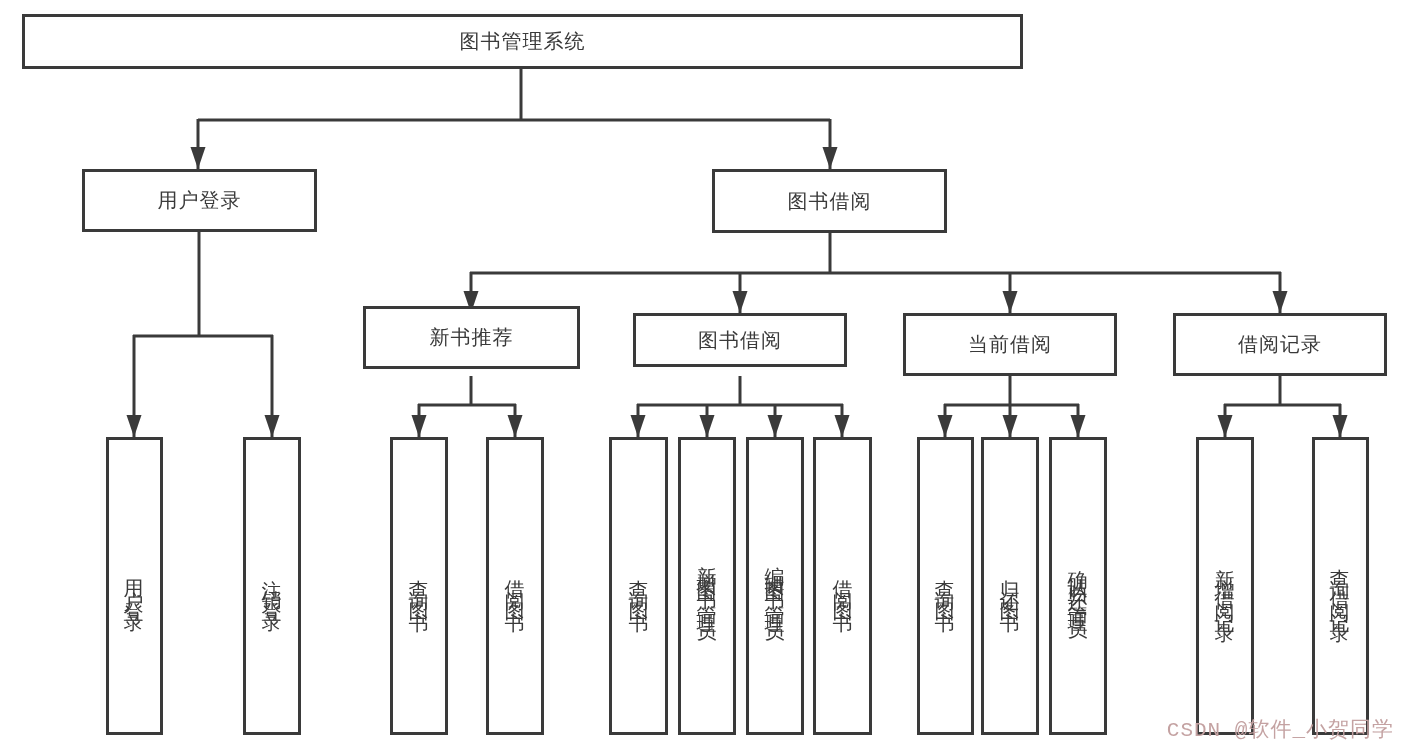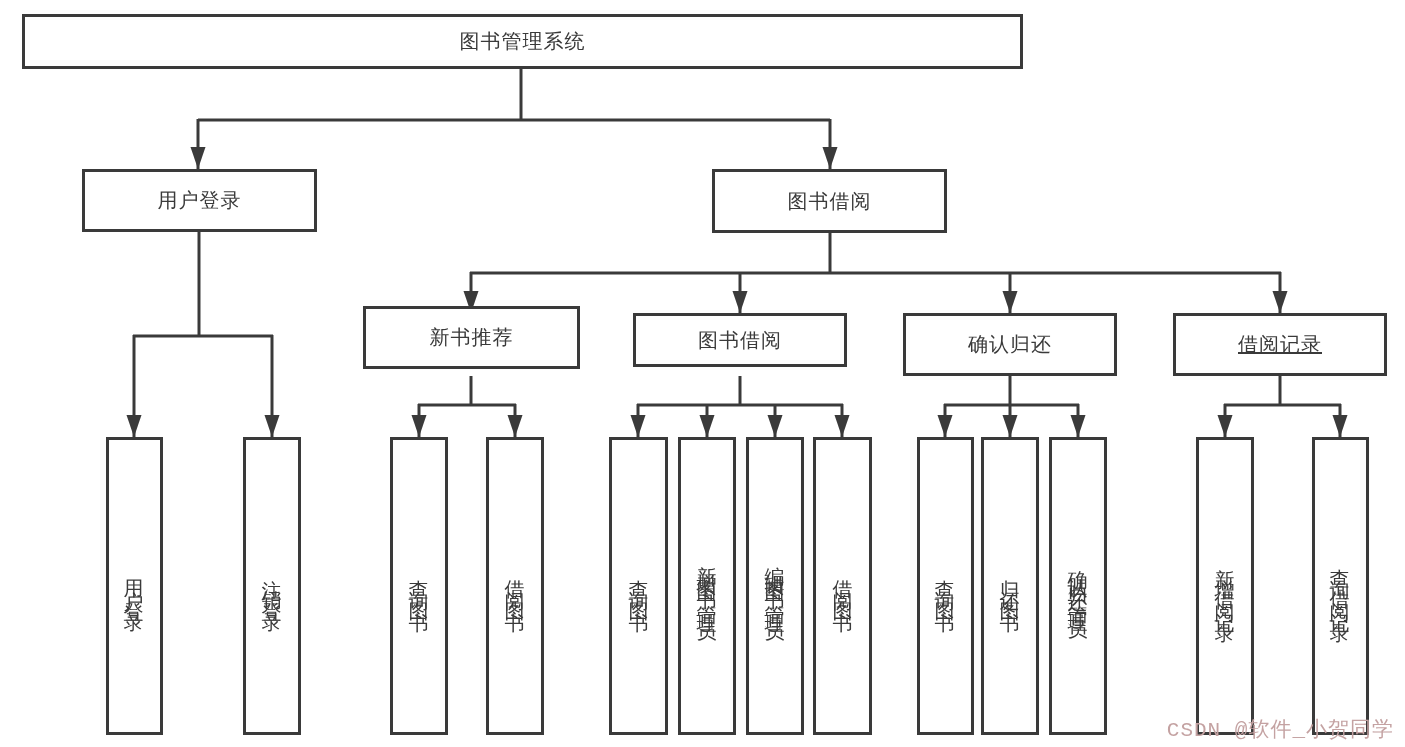"确认归还" div.node { text: 确认归还 -> 当前借阅 }
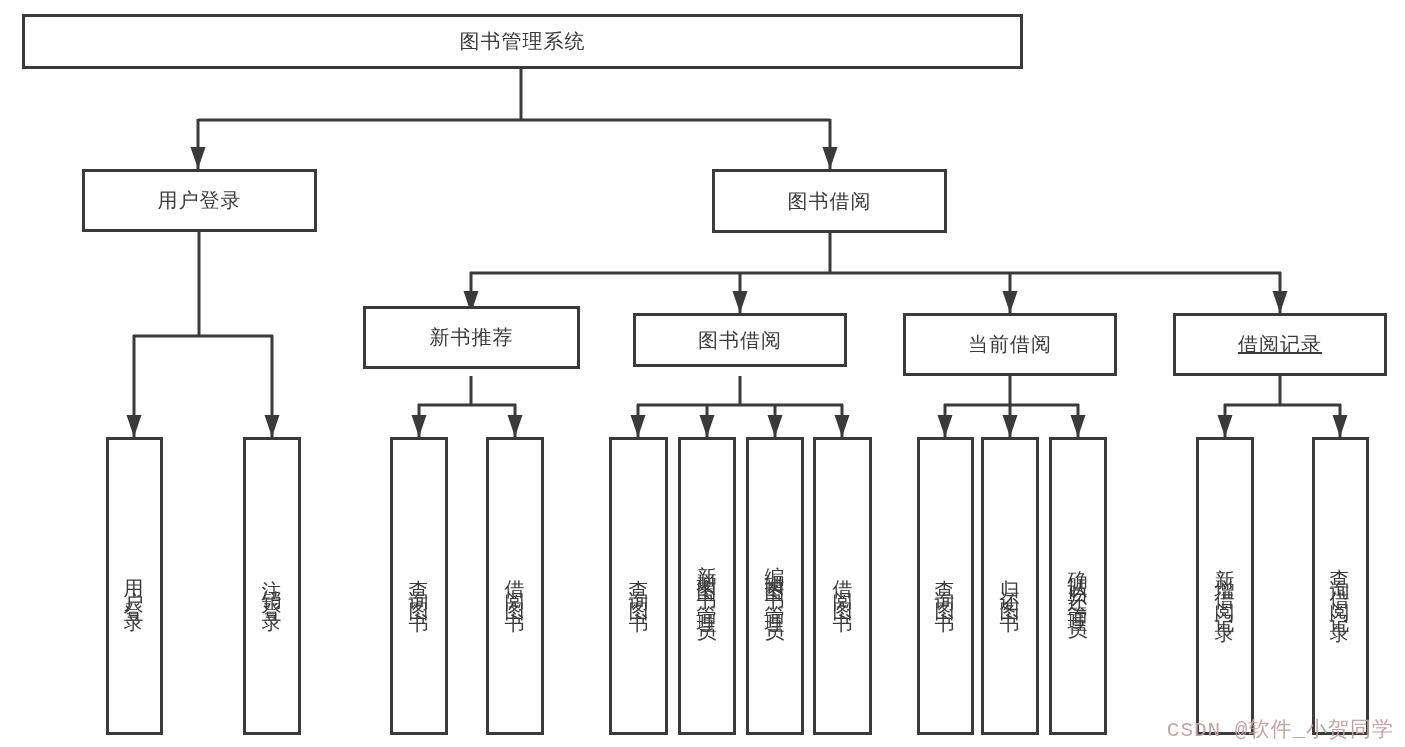"借阅记录" div.node { text-decoration: underline -> none }
